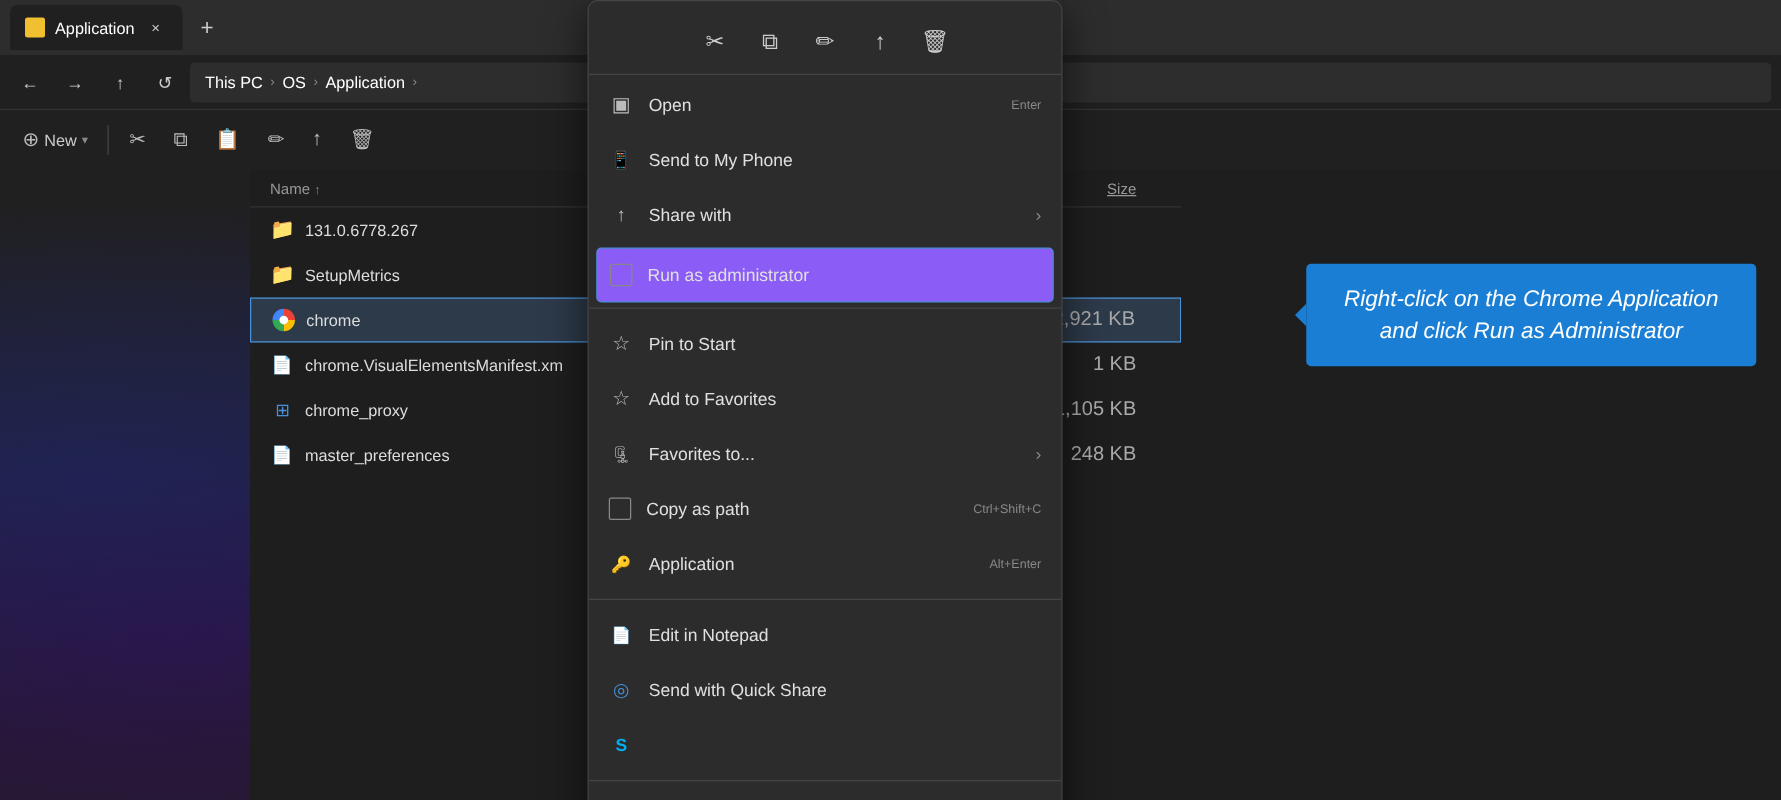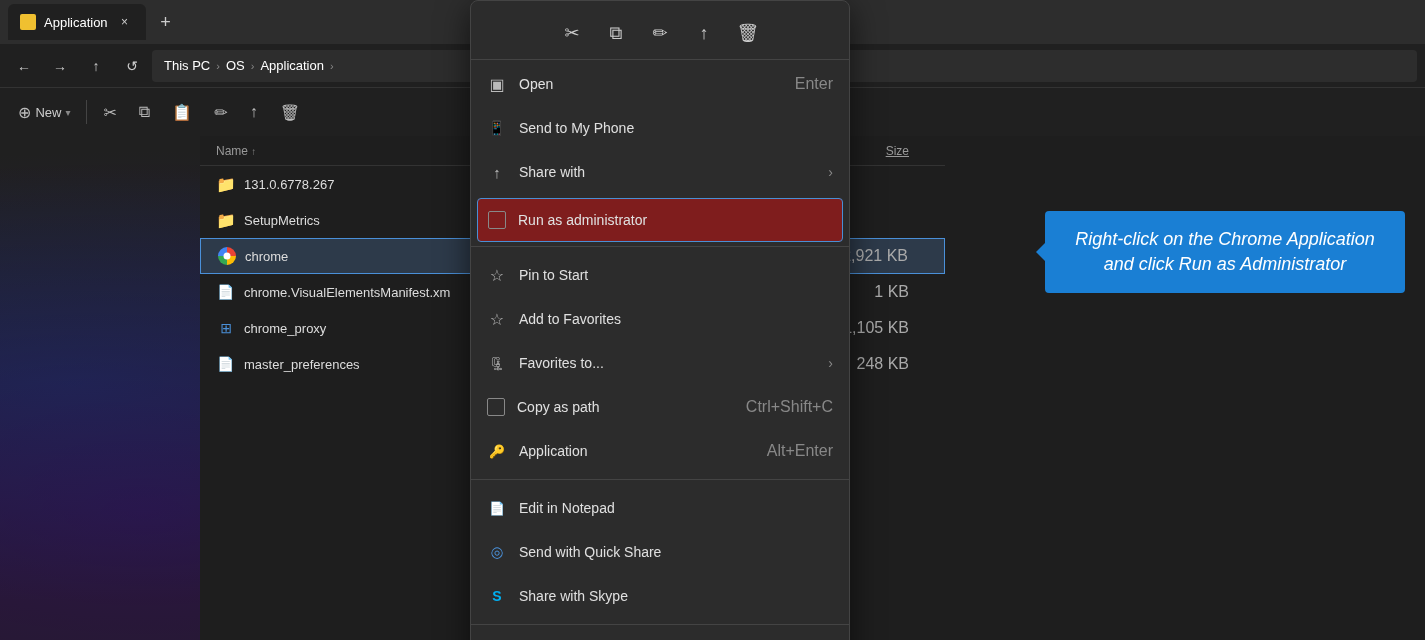"Enter" .ctx-item .ctx-item-shortcut { font-size: 16px -> 10px }
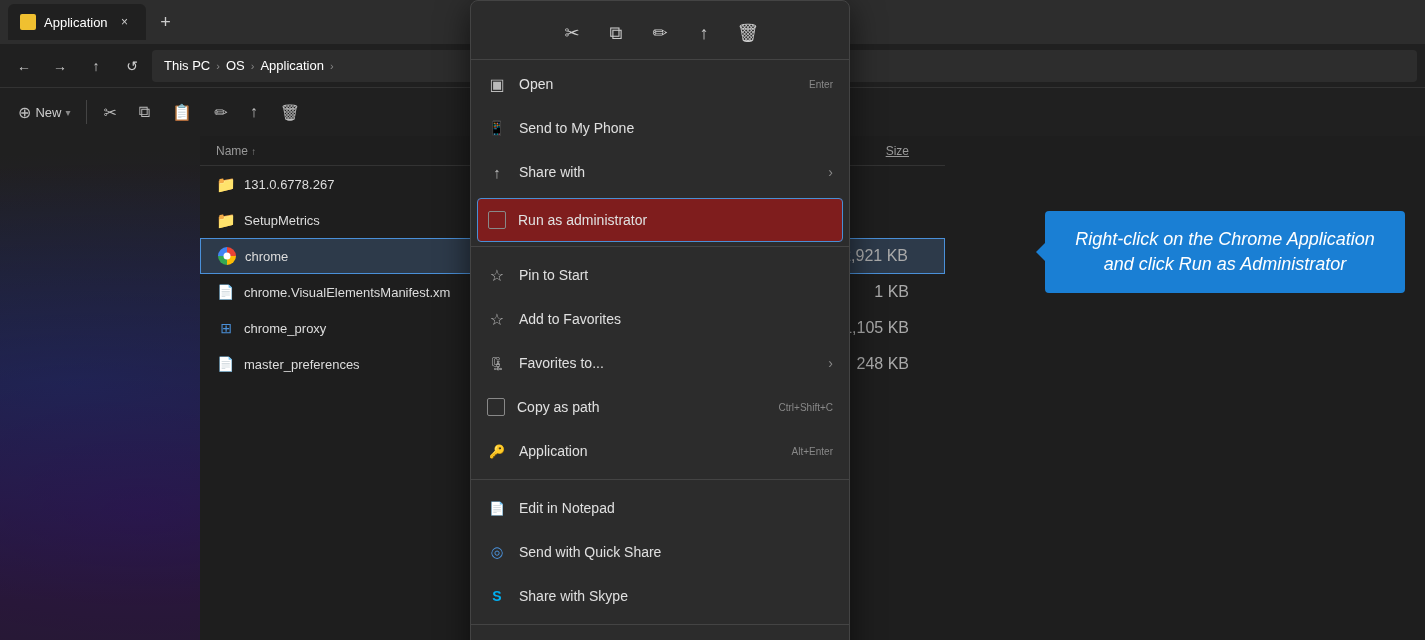"Run as administrator" .ctx-item.highlighted { background: #7f1d1d -> #8b5cf6 }
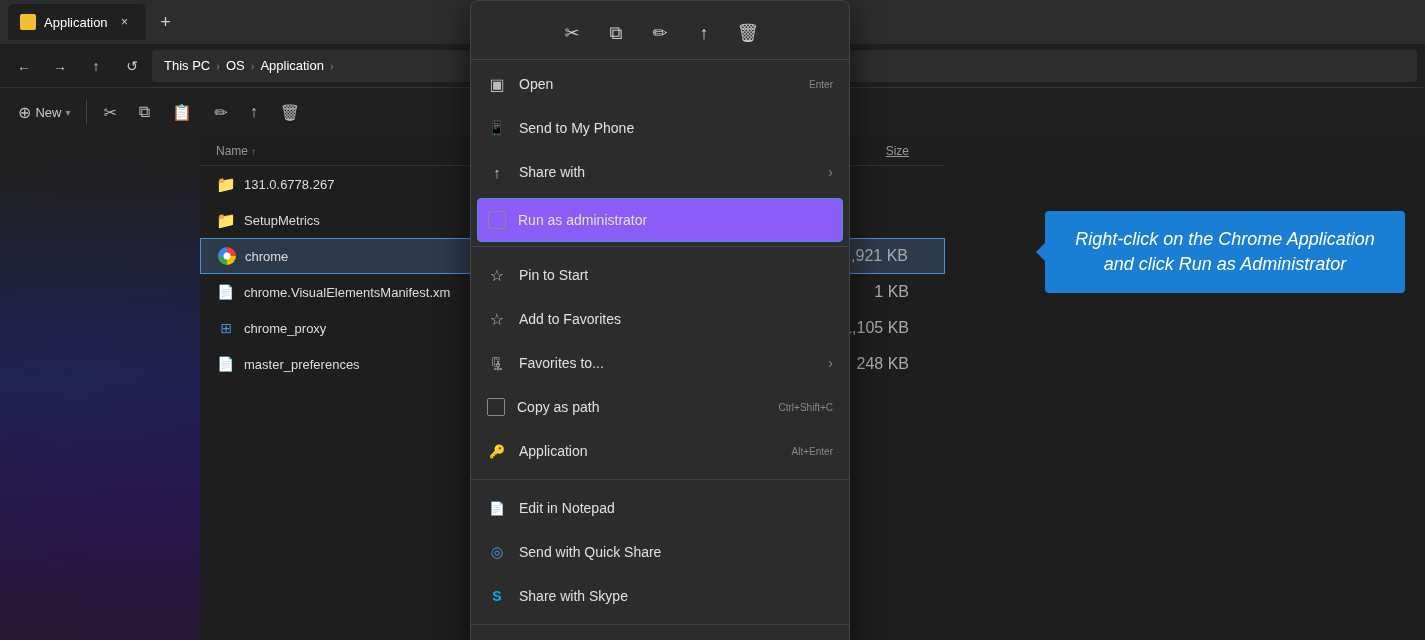"Share with Skype" span.ctx-item-label { html: <span>Share with Skype</span> -> none }
